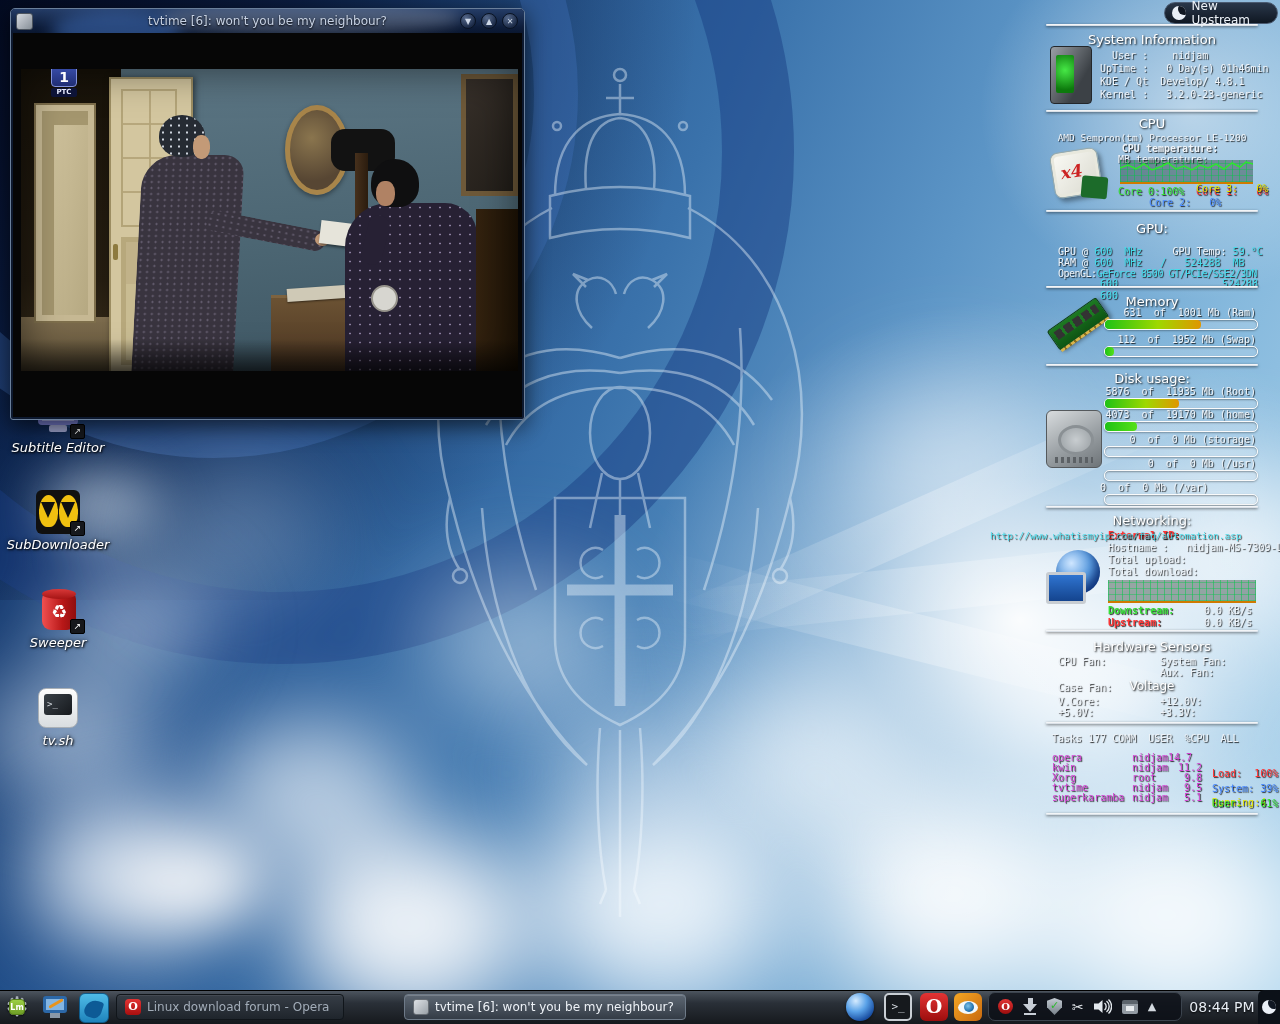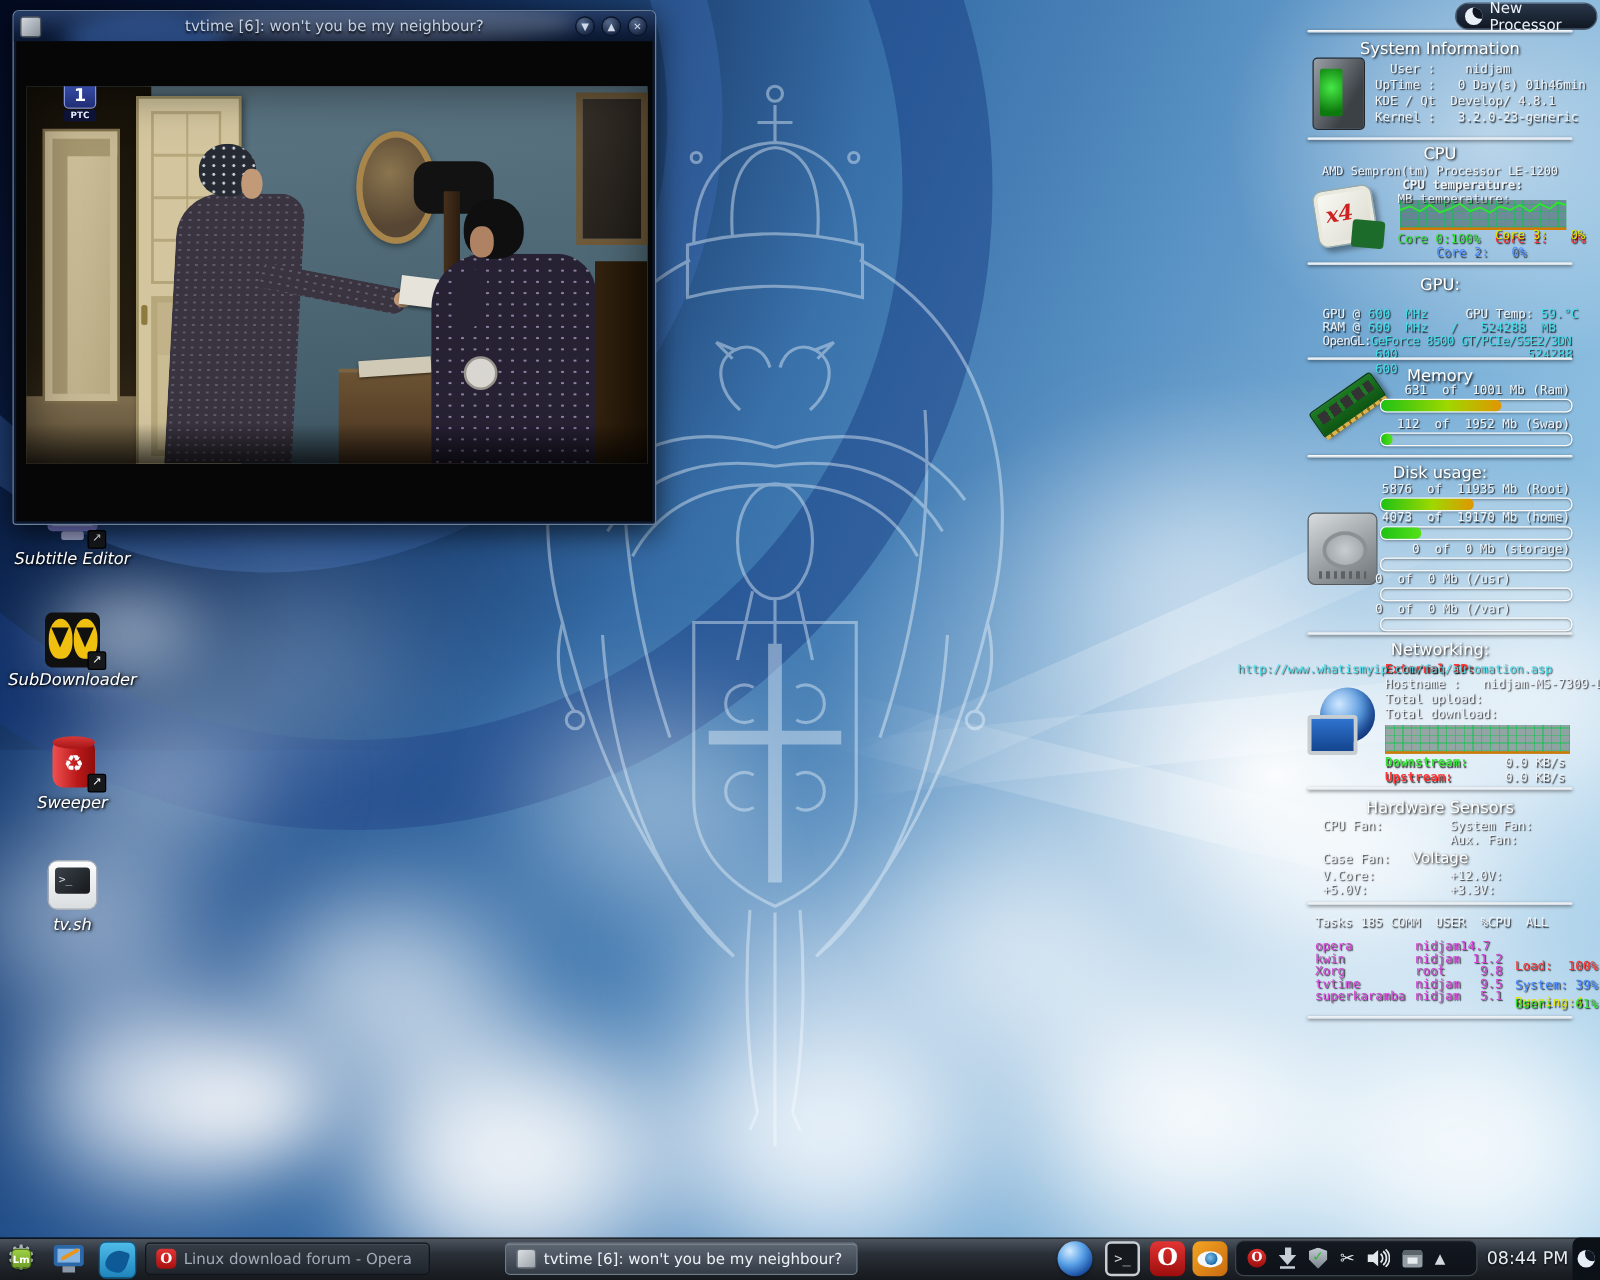"New Processor" span { text: Processor -> Upstream }
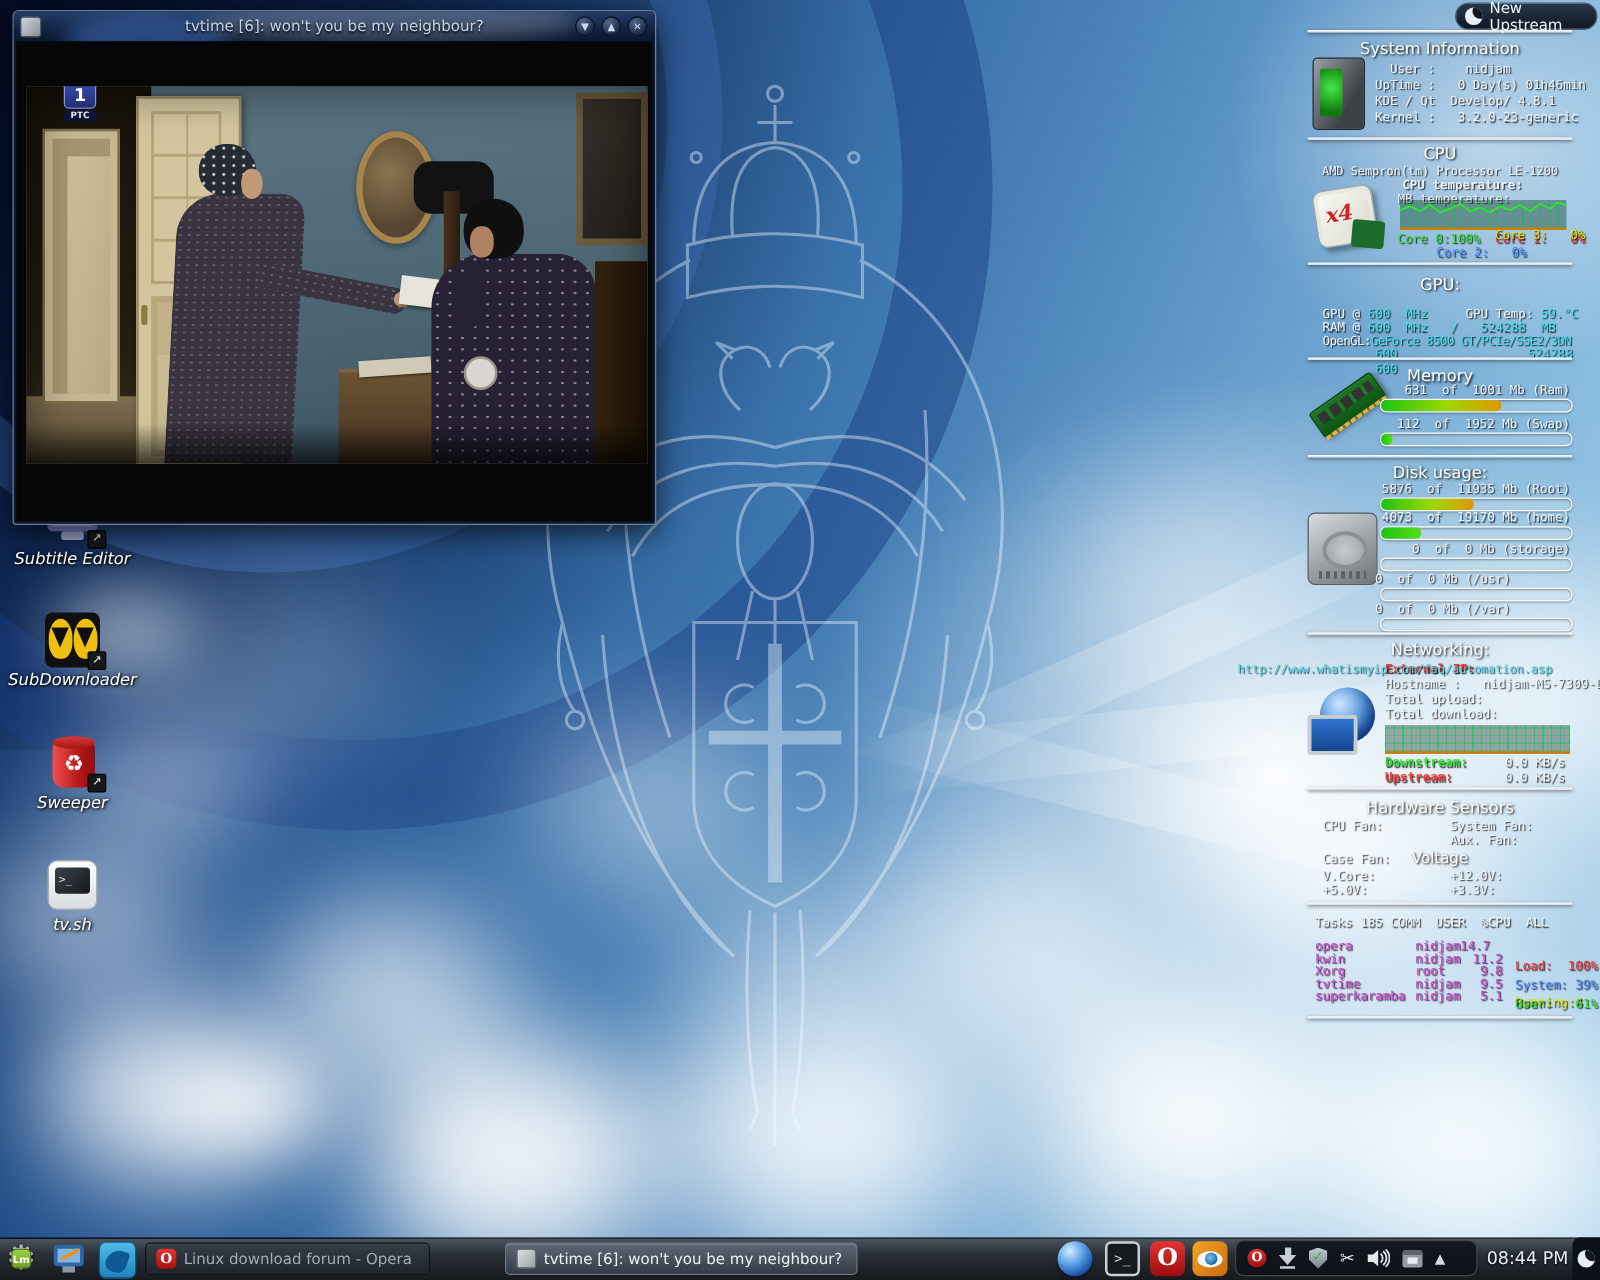"0 of 0 Mb (/usr)" div.wl { text-align: none -> right }
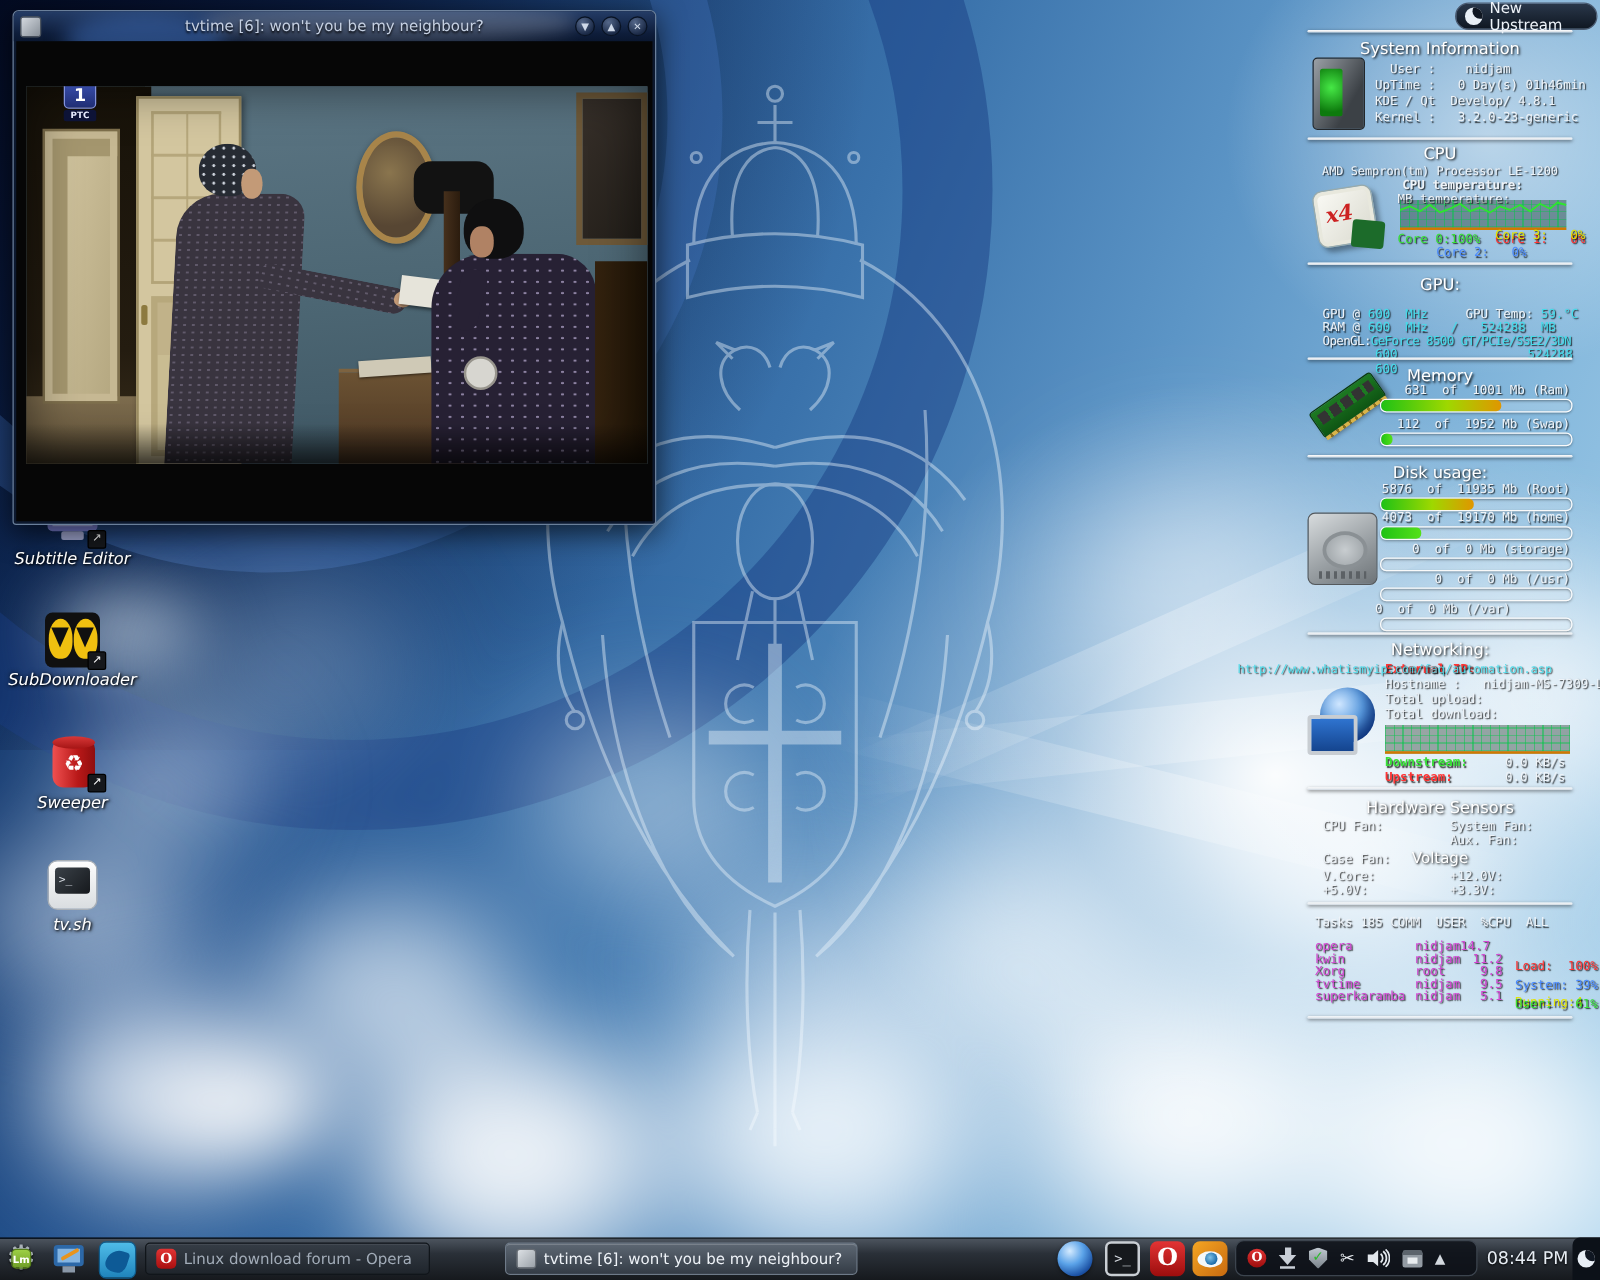"Tasks 185 COMM USER %CPU" div.wl { text: 185 -> 177 }
